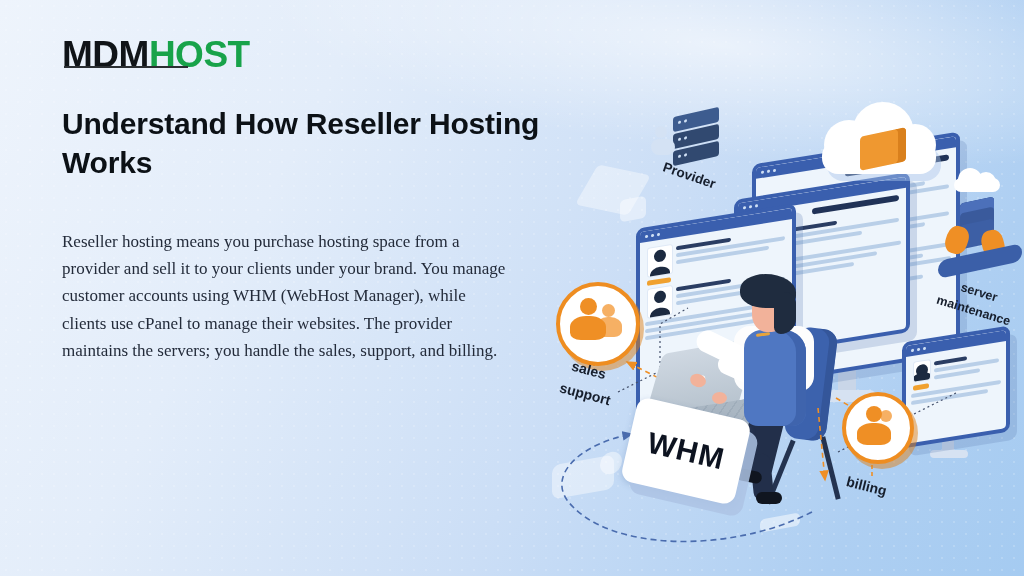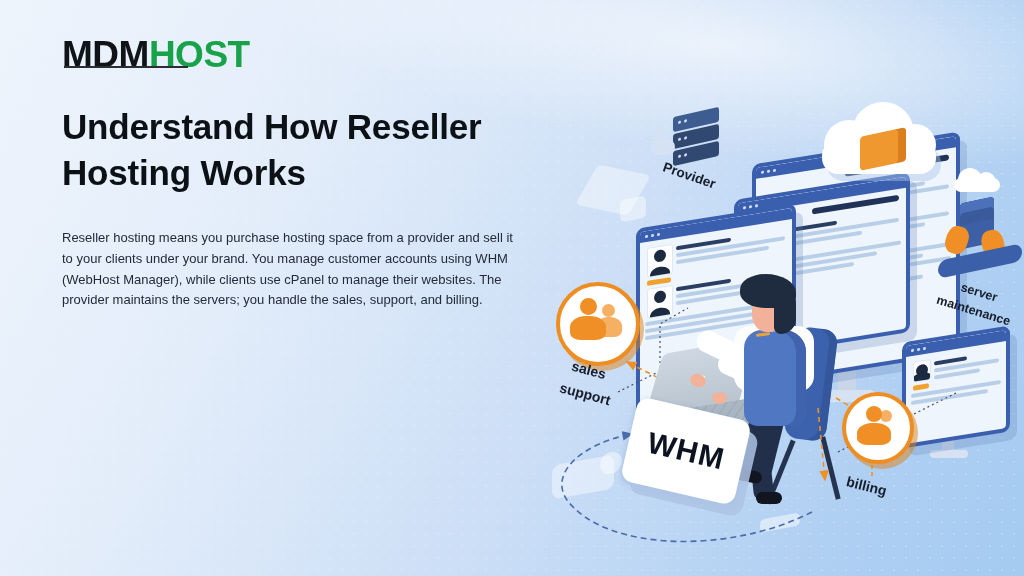"Understand How Reseller Hosting Works" .headline { font-size: 35px -> 30px }
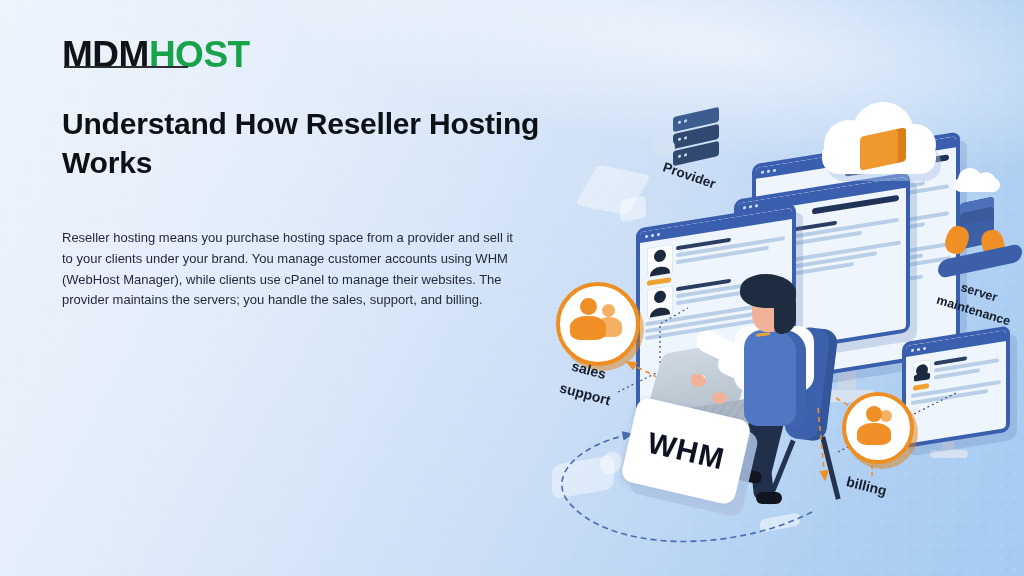"Reseller hosting means you purchase" .bodycopy { font-family: none -> Liberation Serif, serif; font-size: 13px -> 17px }
